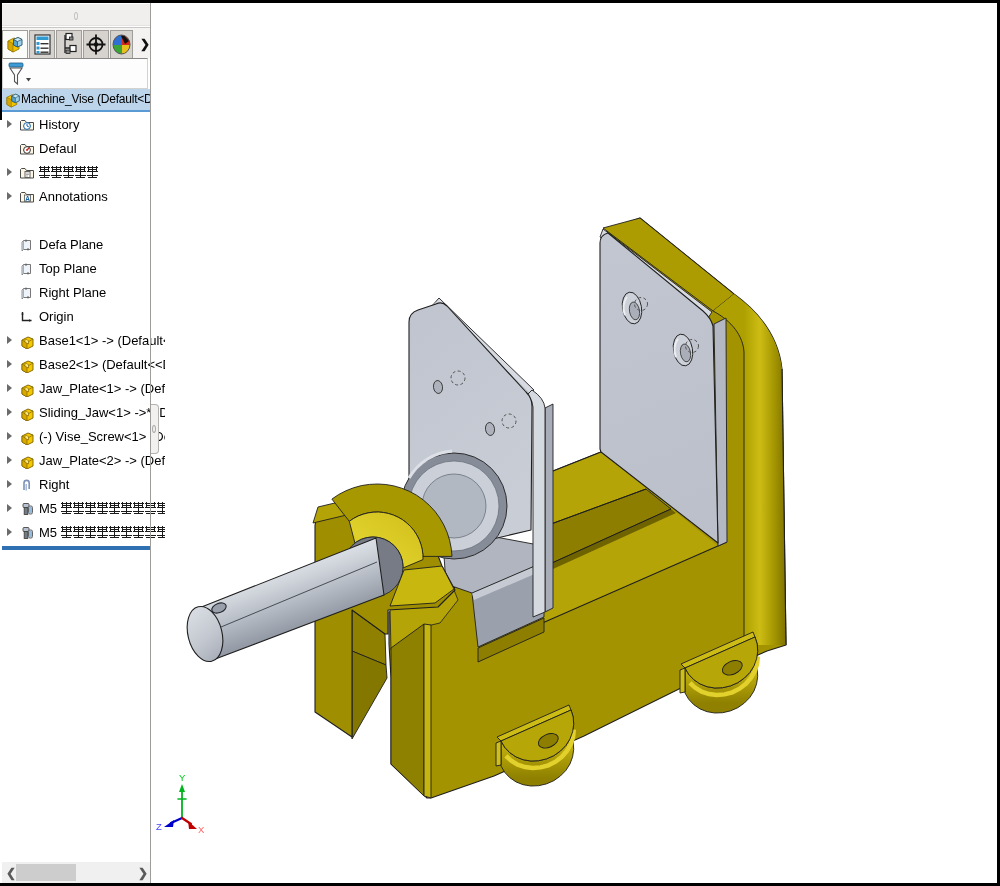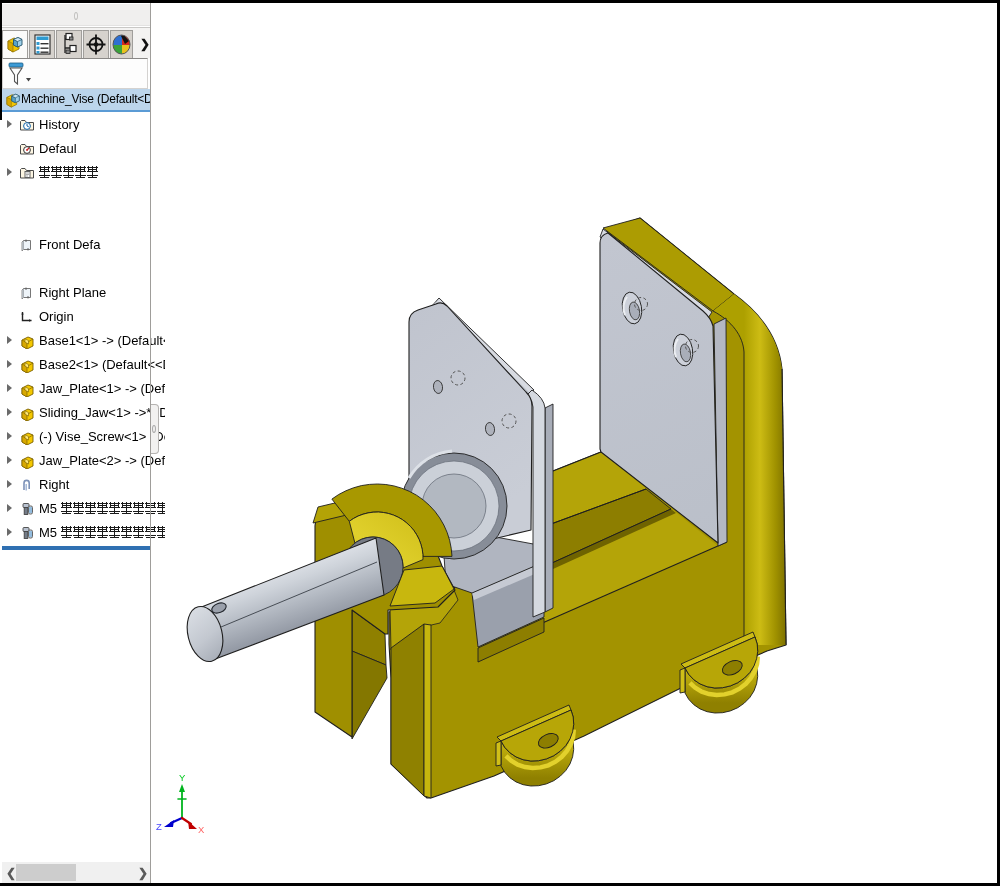"Annotations" div.row { html: none -> <div> <span></span> <svg> <path></path> <rect></rect> <text>A</text> </svg> <span>Annotations</span> </div> }
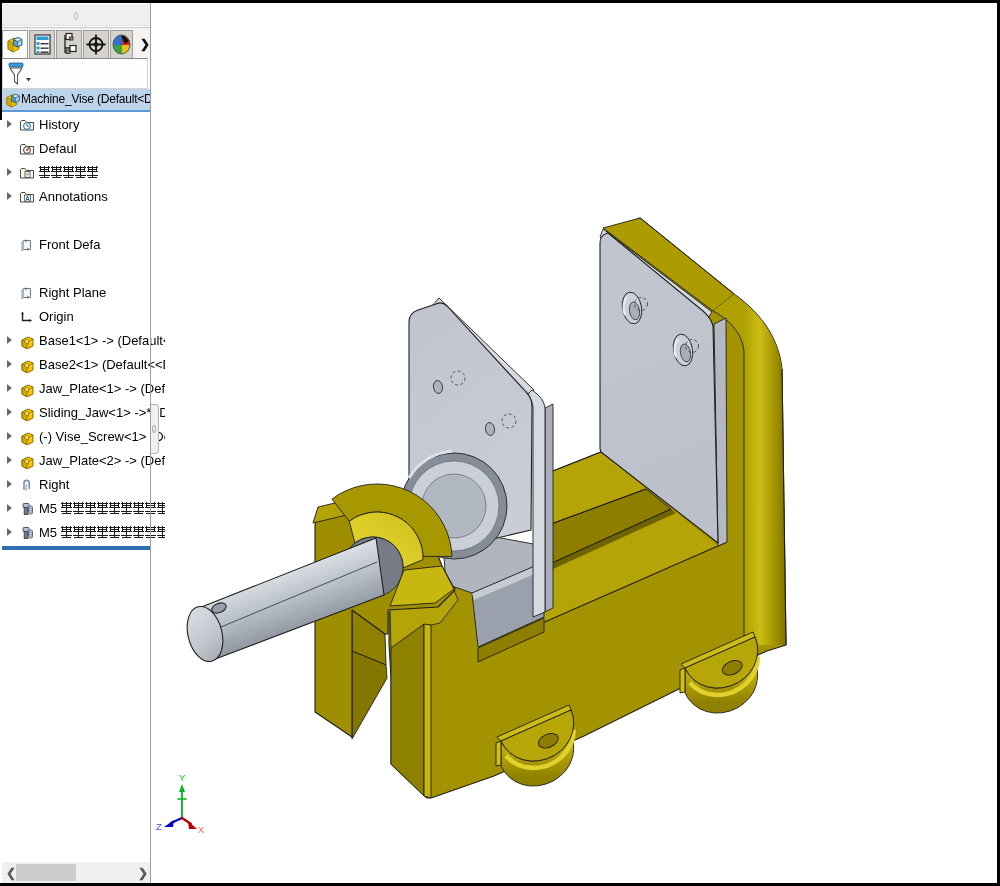"Front Defa" span.lbl { text: Front Defa -> Defa Plane }
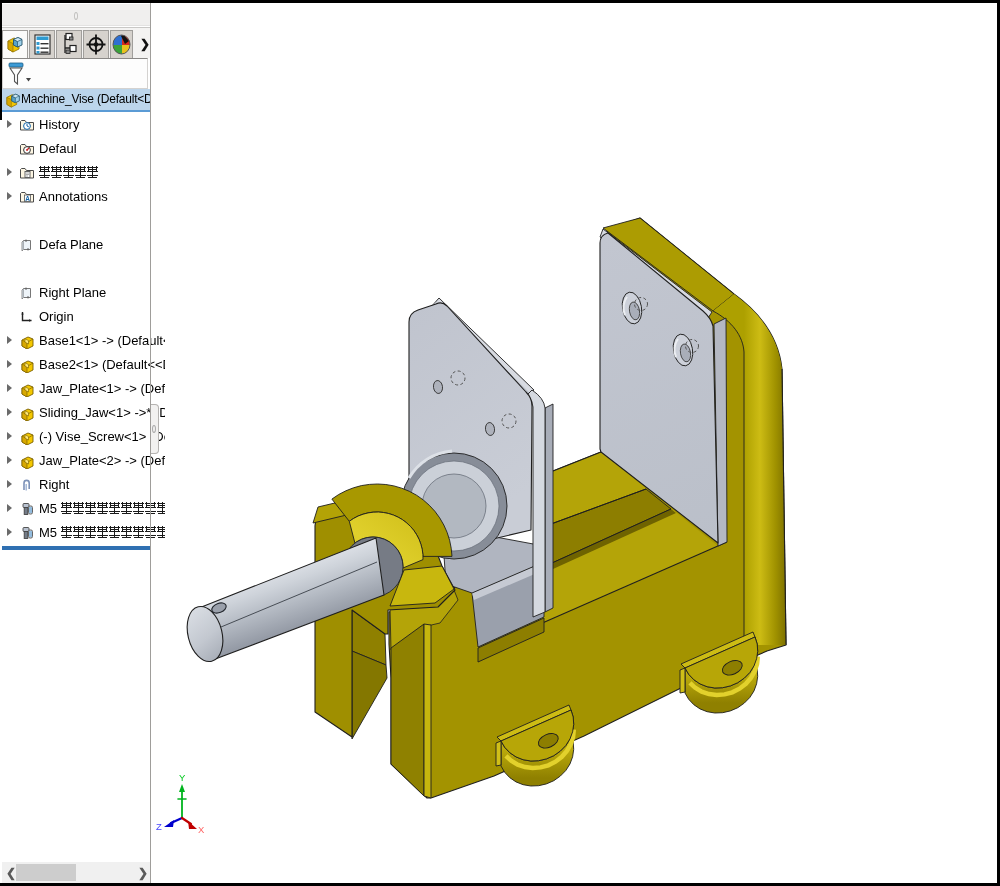"Top Plane" div.row { html: none -> <div> <svg> <path></path> <path></path> <path></path> </svg> <span>Top Plane</span> </div> }
